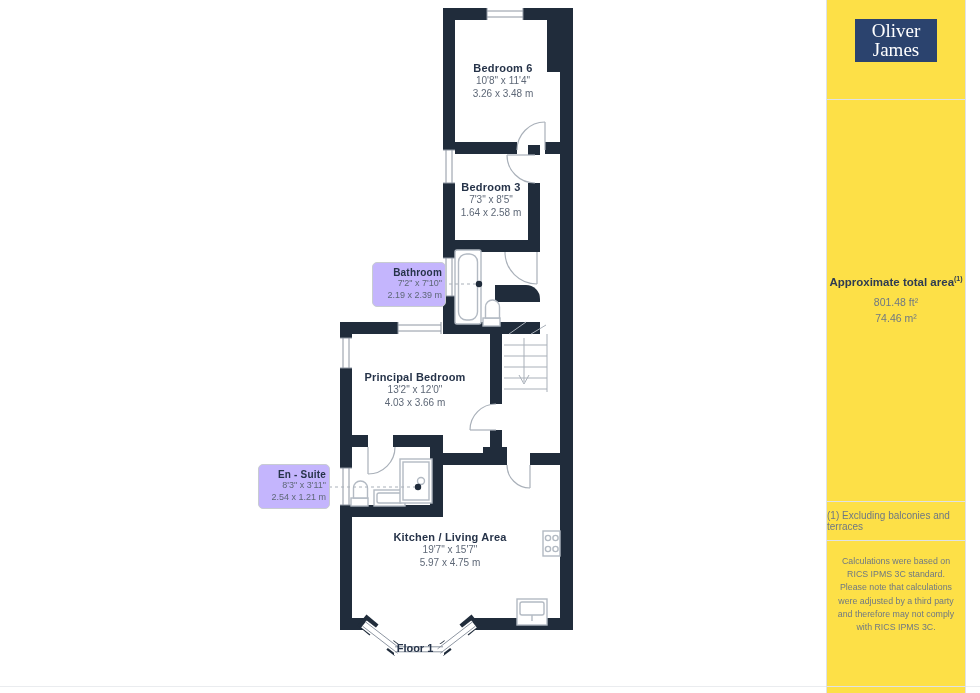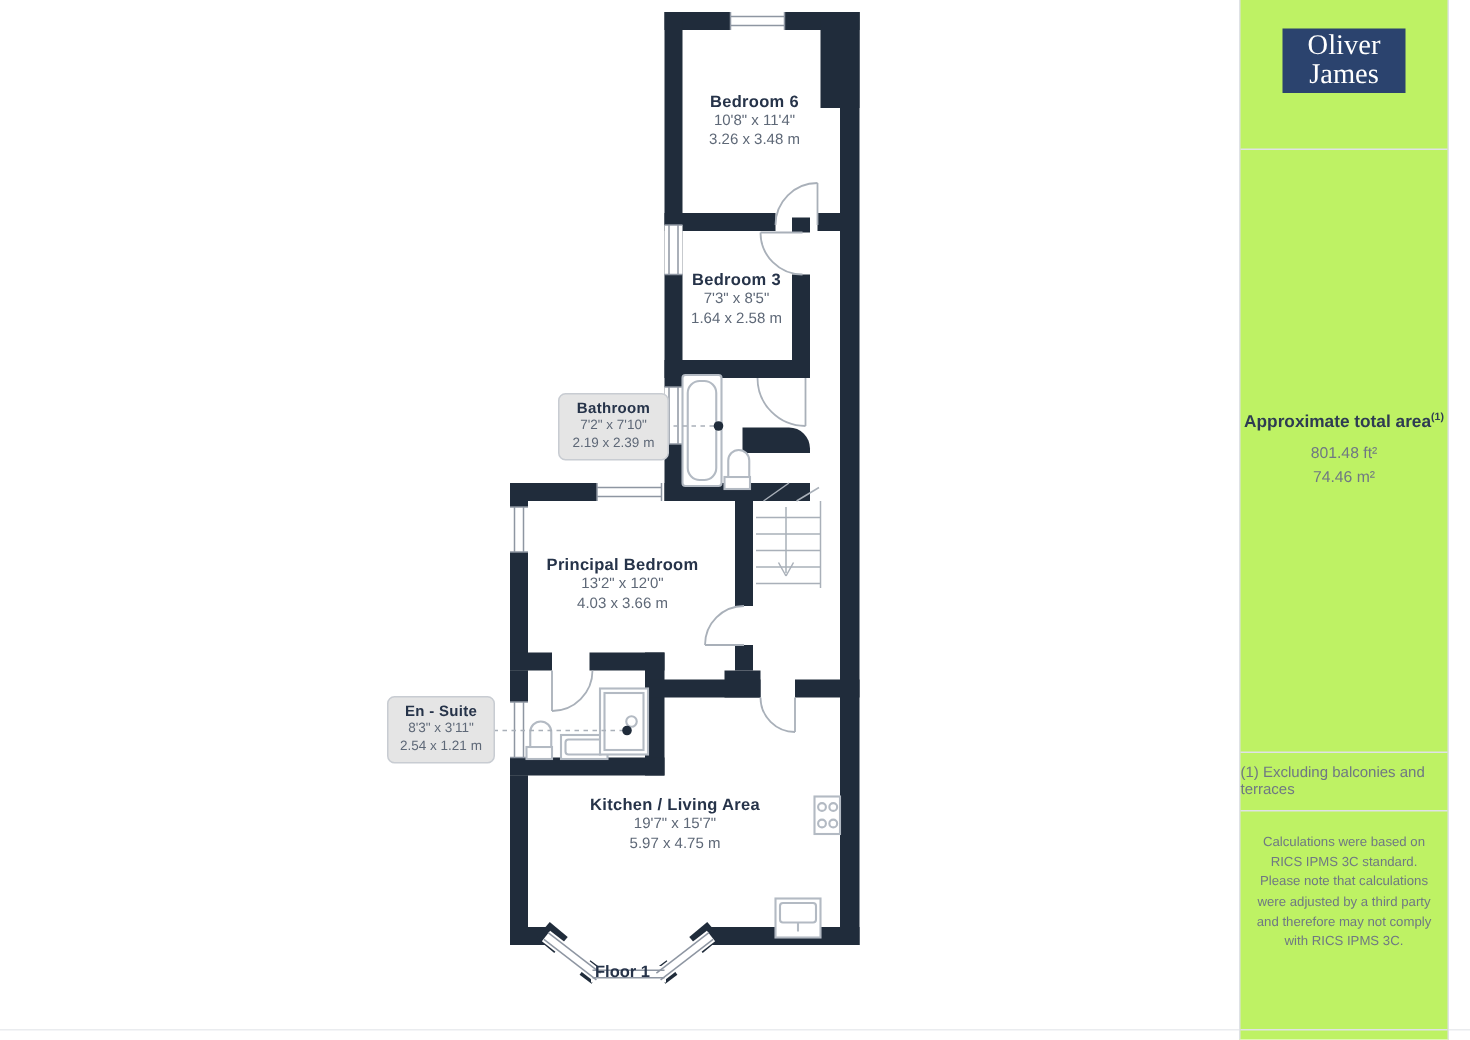"Oliver" .sidebar { background: #bef264 -> #fde047 }
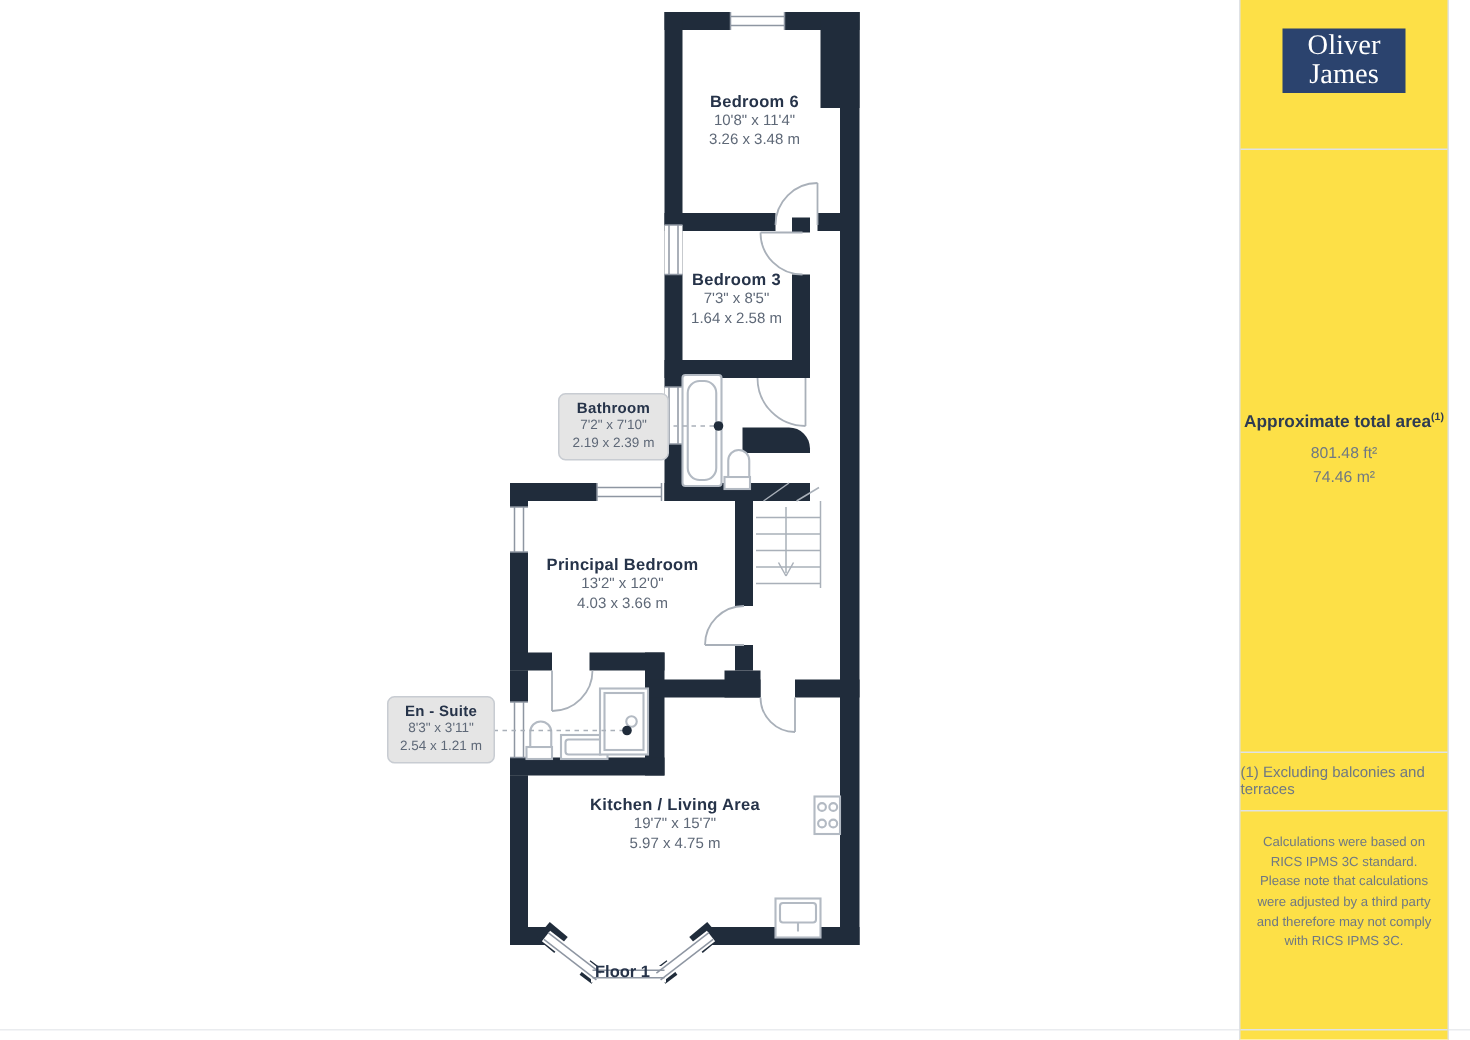"Bathroom" .label-box { background: #e5e5e5 -> #c4b5fd; text-align: center -> right }
